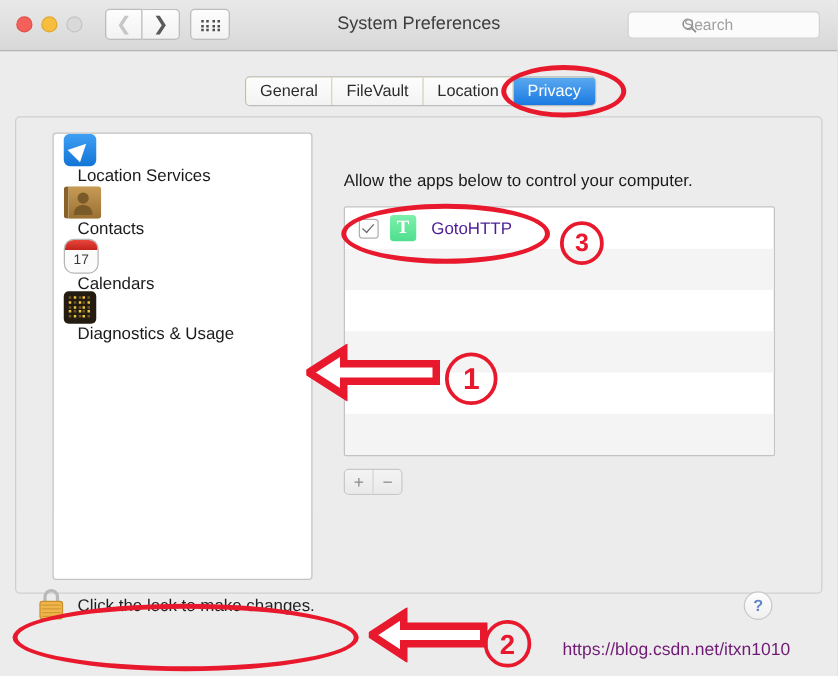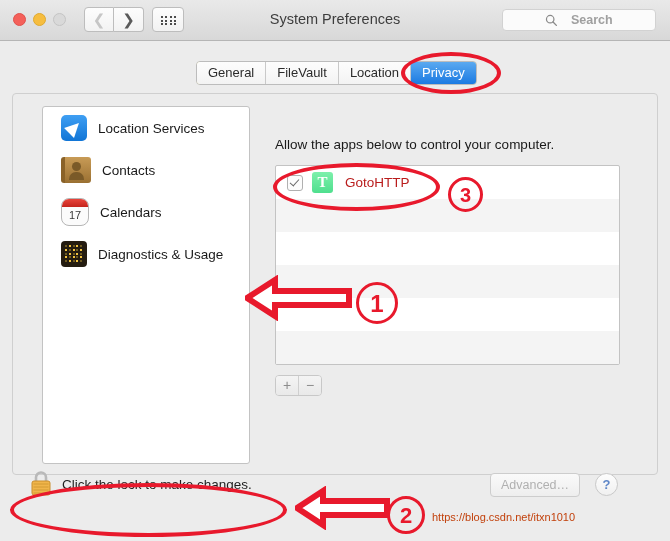"Search" #search-placeholder { font-weight: bold -> none; left: 68px -> 44px }
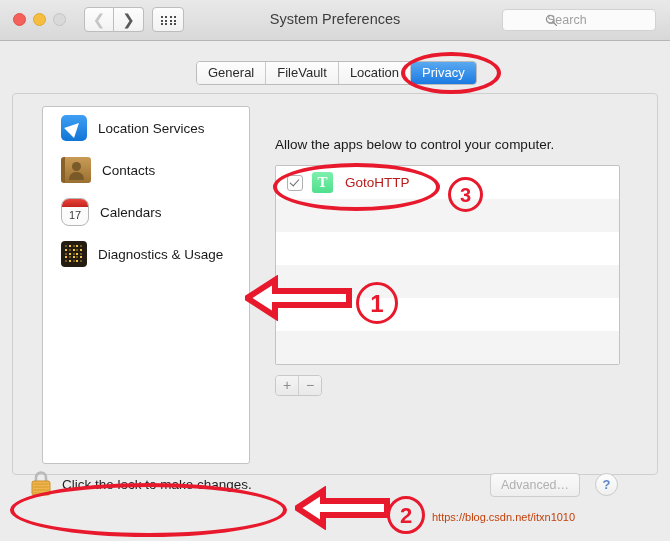"Location Services" .side-item { align-items: center -> flex-start; flex-direction: none -> column; padding-left: 18px -> 8px }
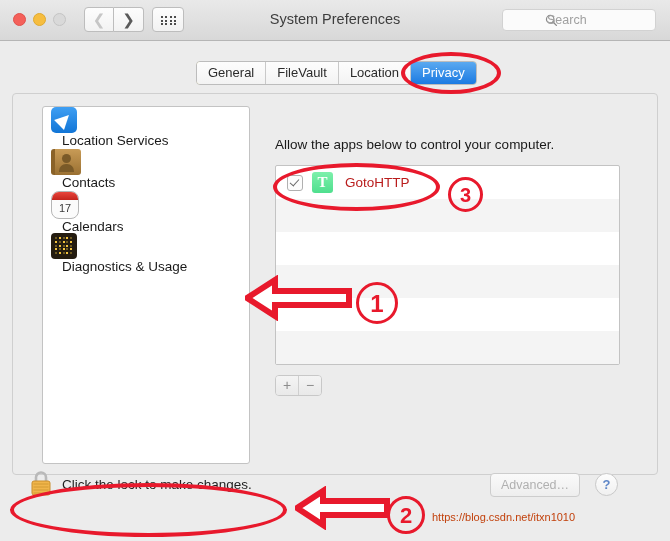"GotoHTTP" .app-name { color: #b91c1c -> #4c1d95 }
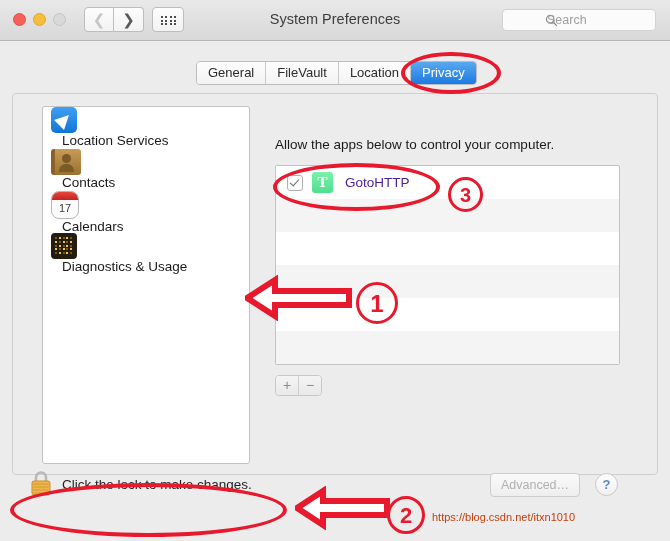"Advanced…" div { html: <div>Advanced…</div> -> none }
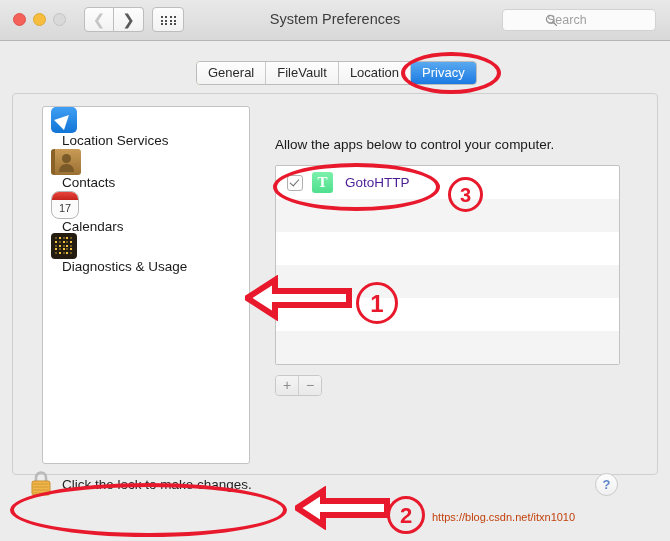"https://blog.csdn.net/itxn1010" #watermark { color: #c2410c -> #701a75; font-size: 11px -> 14px; left: 432px -> 450px }
